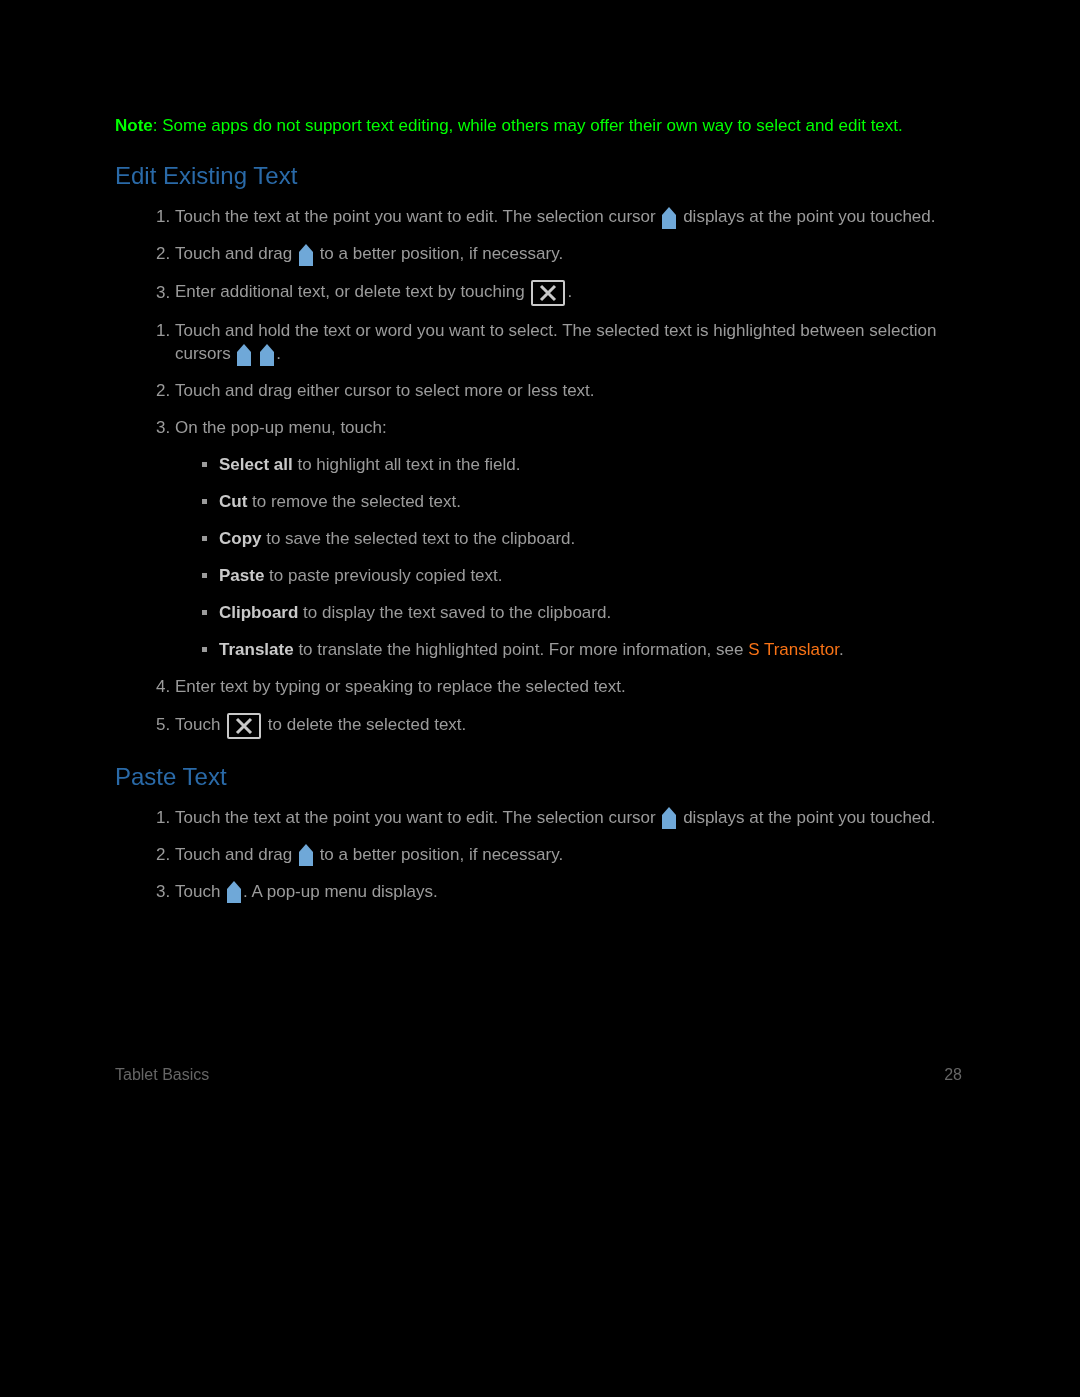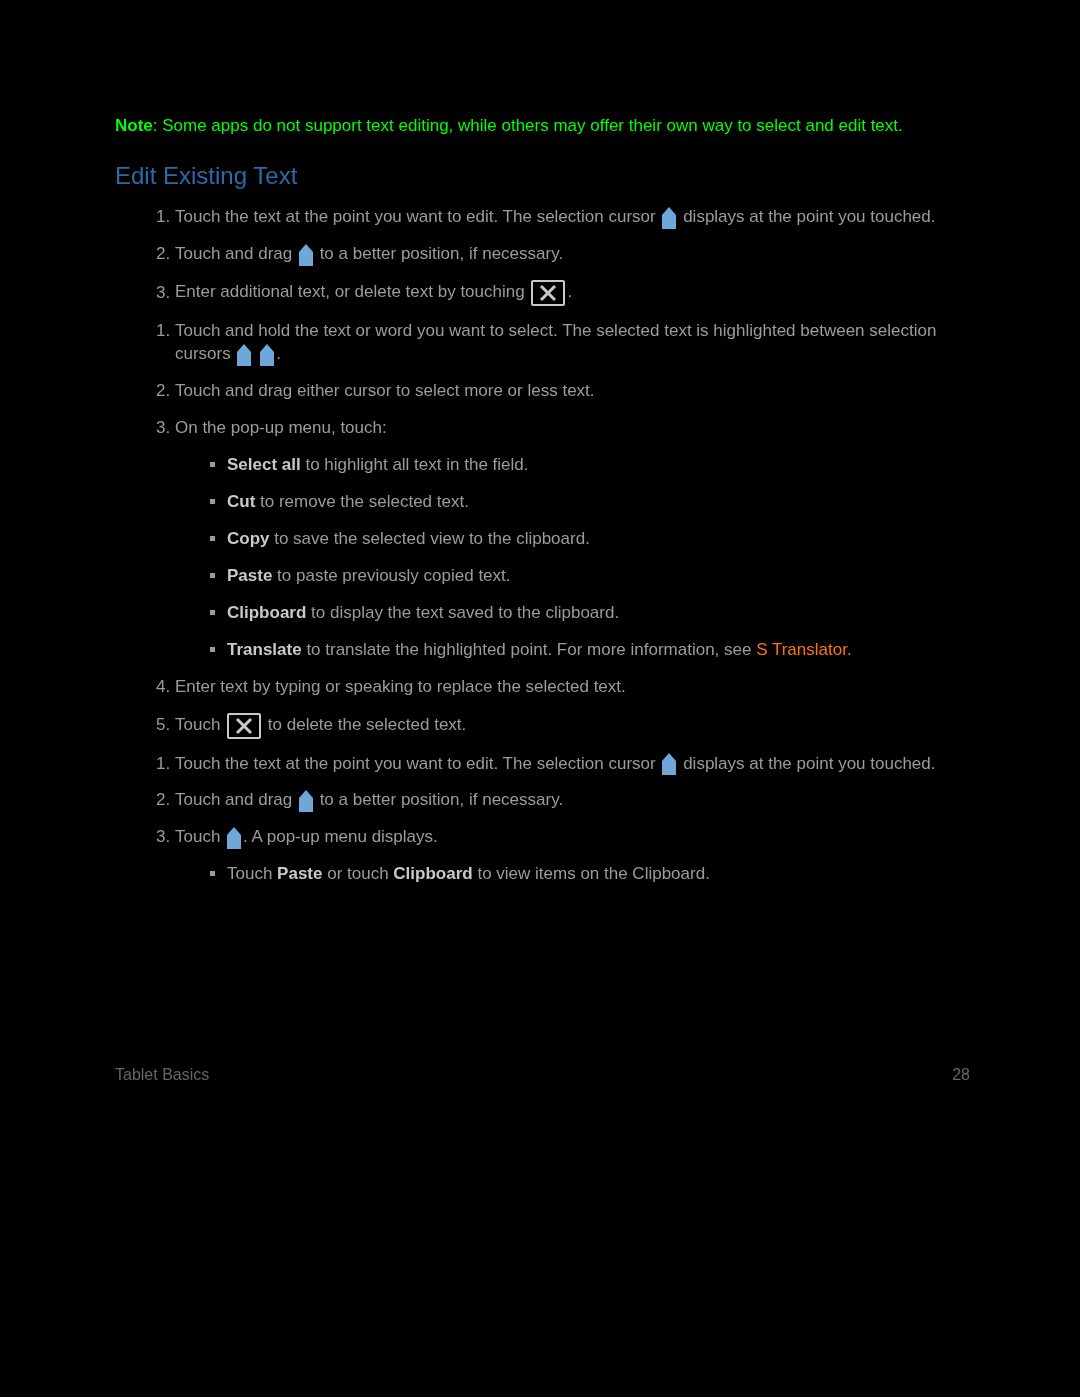"Select all to highlight all" ul>li { margin: 14px 12px -> 14px 4px }
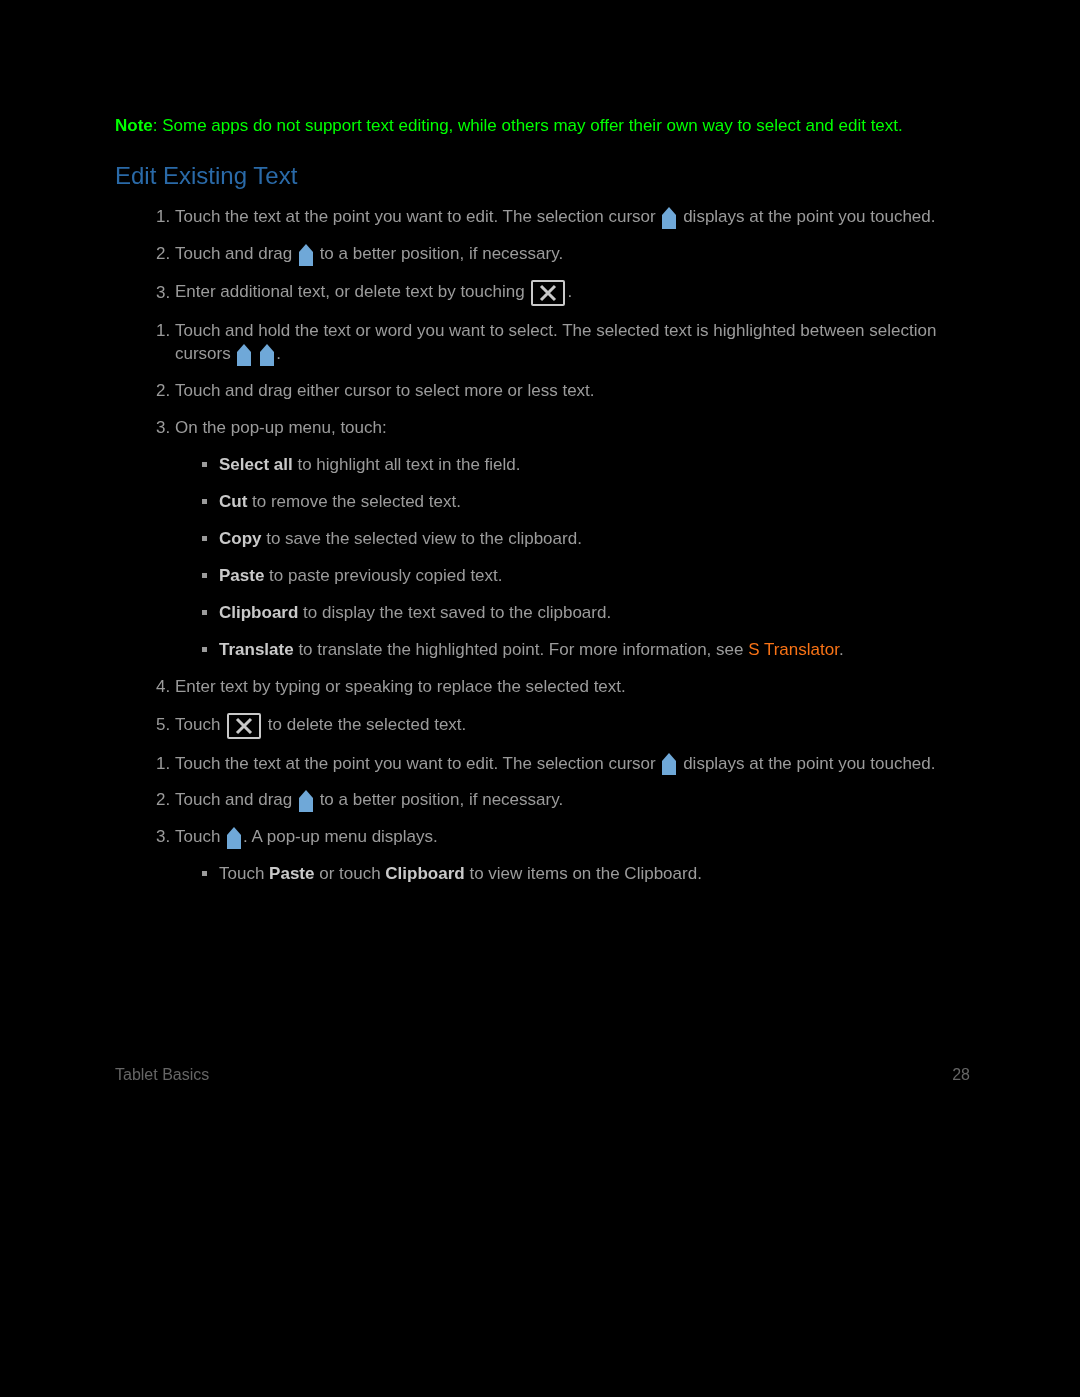"to save the selected view" span { text: view -> text }
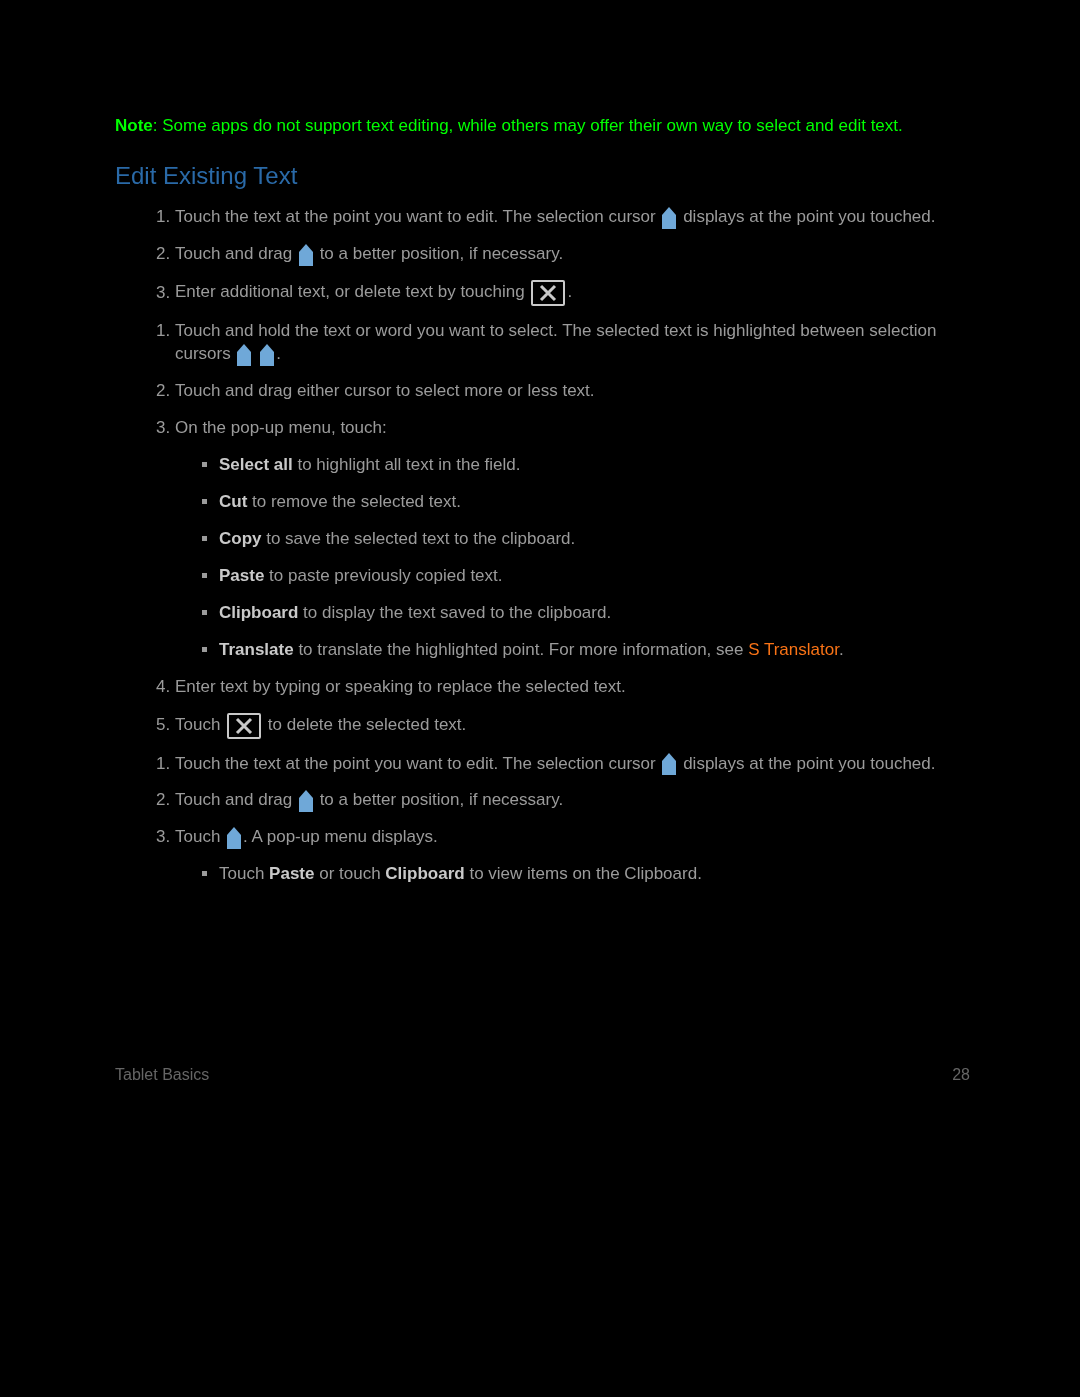"Paste Text" h3 { html: none -> <h3>Paste Text</h3> }
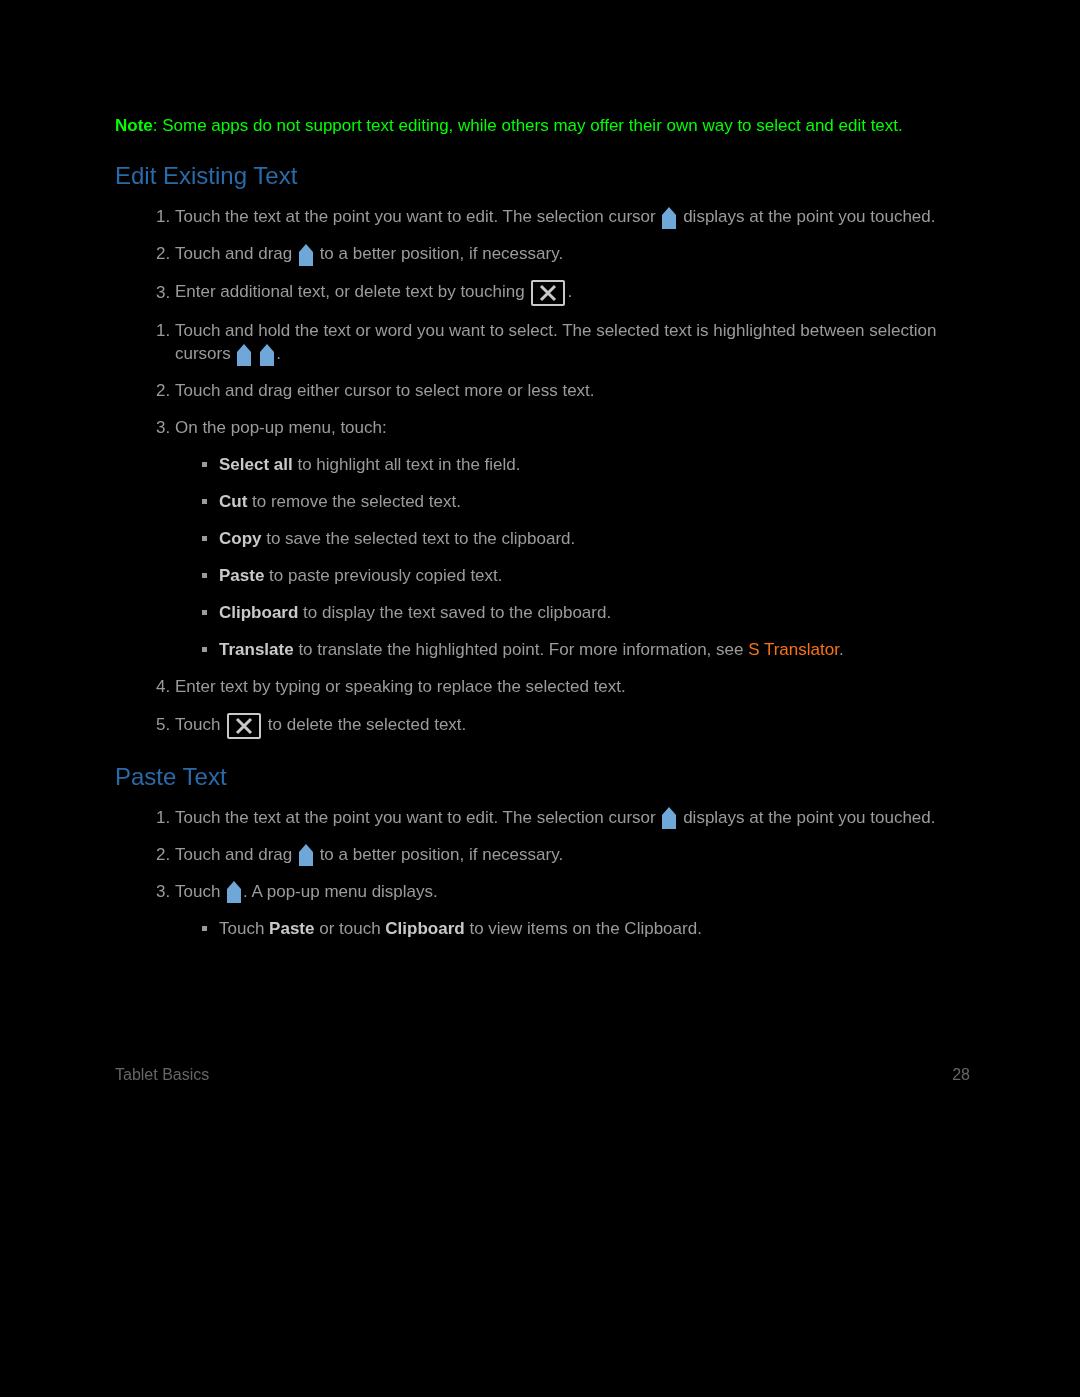"Touch Paste or touch Clipboard" ul { html: <ul> <li> <span>Touch </span><span>Paste</span><span> or touch </span><span>Clipboard</span><span> to view items on the Clipboard.</span> </li> </ul> -> none }
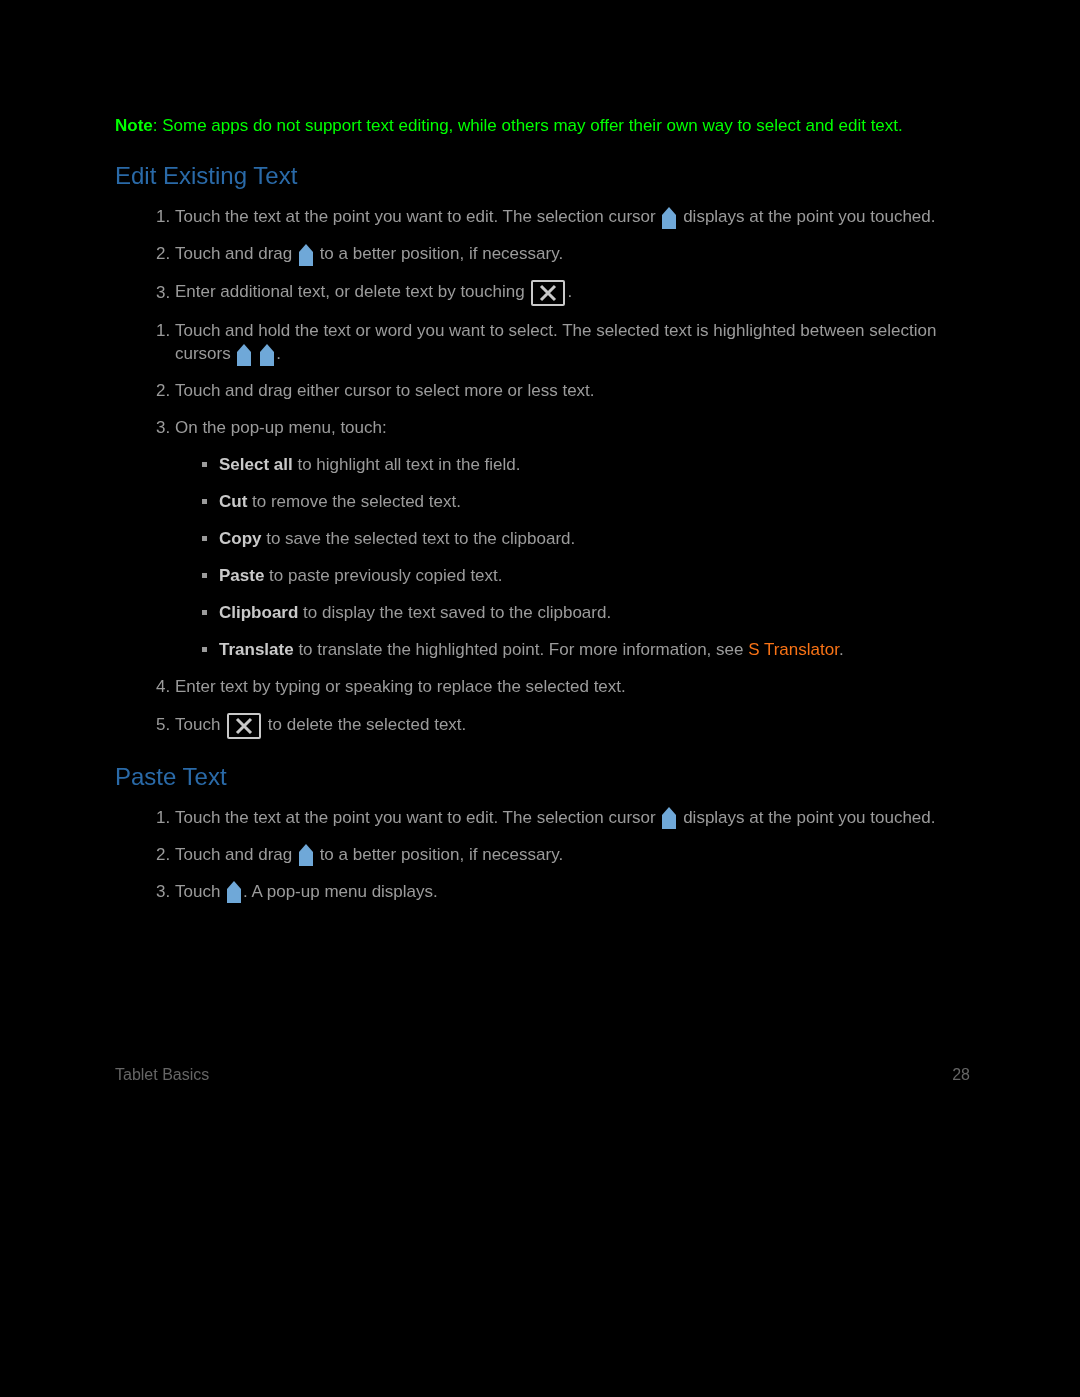"Tablet Basics" .footer { right: 110px -> 118px }
